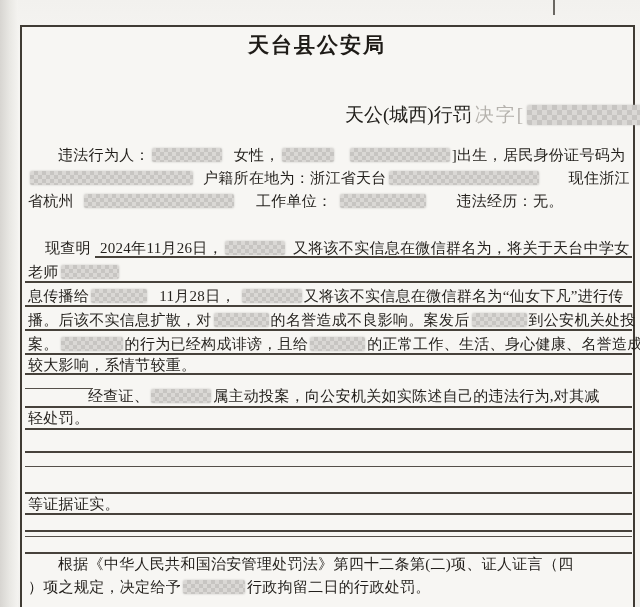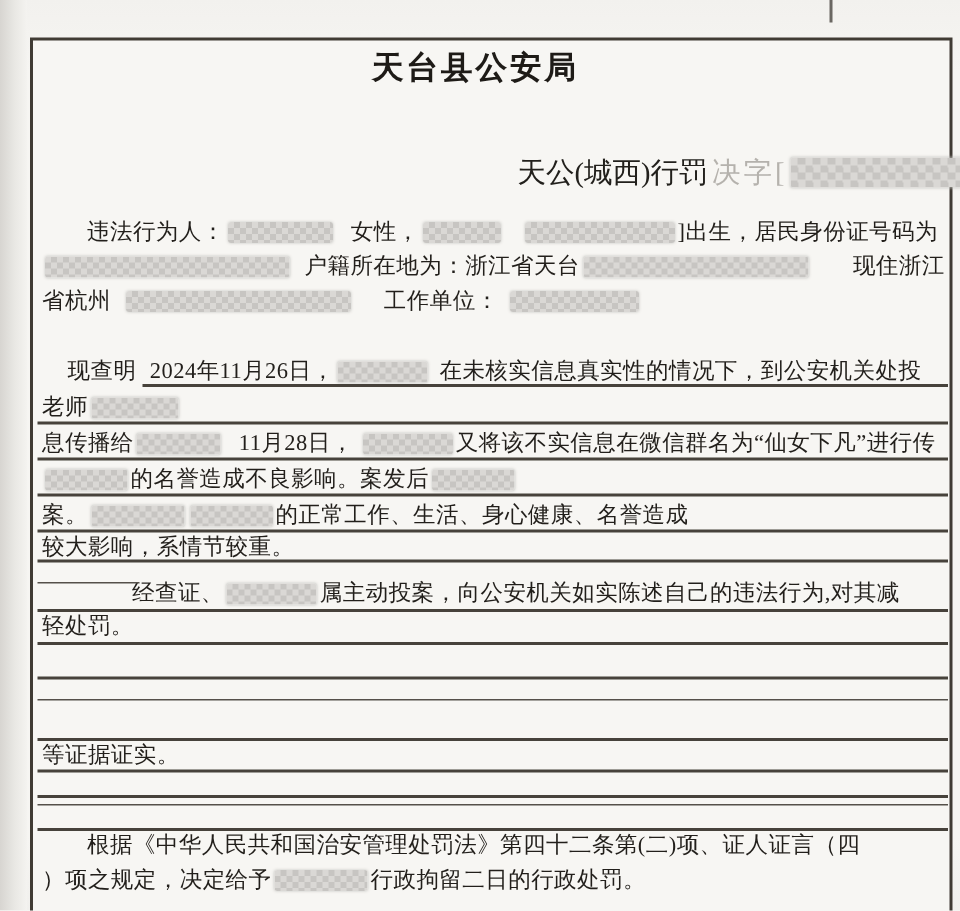"违法经历：无。" span.t { html: none -> <span>违法经历：无。</span> }
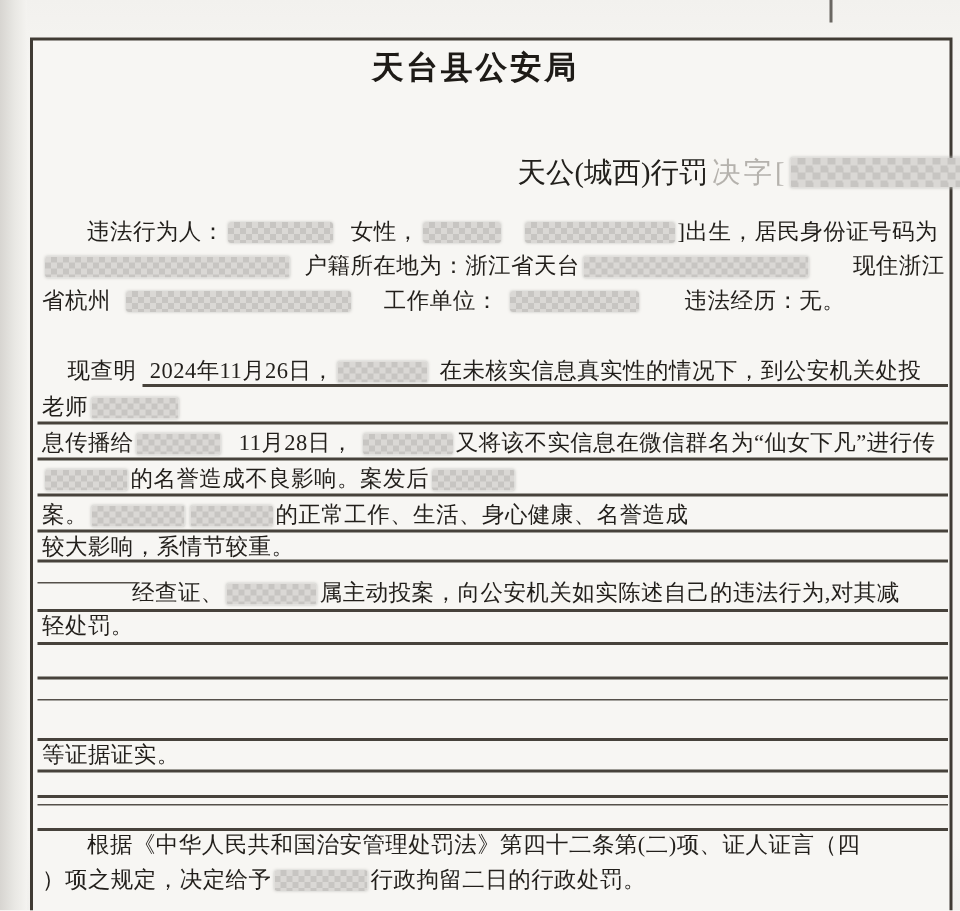"在未核实信息真实性的情况下，到公安机关处投" span.t { text: 在未核实信息真实性的情况下，到公安机关处投 -> 又将该不实信息在微信群名为，将关于天台中学女 }
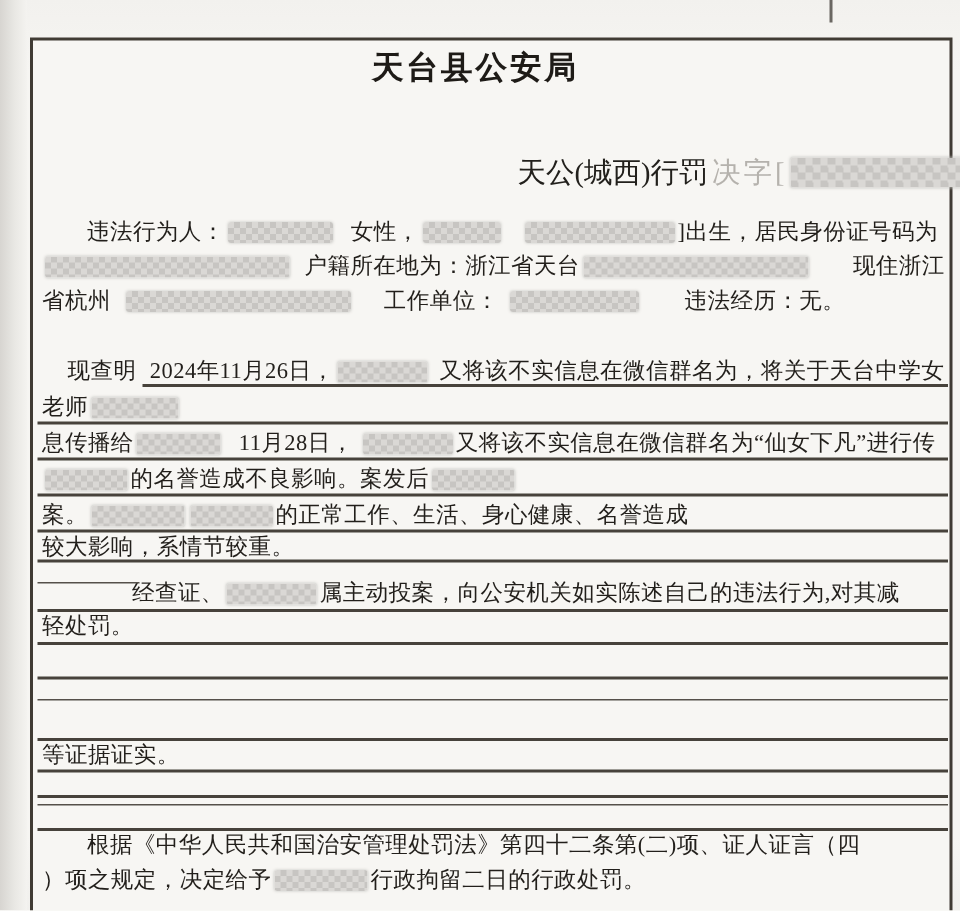"播。后该不实信息扩散，对" span.t { html: none -> <span>播。后该不实信息扩散，对</span> }
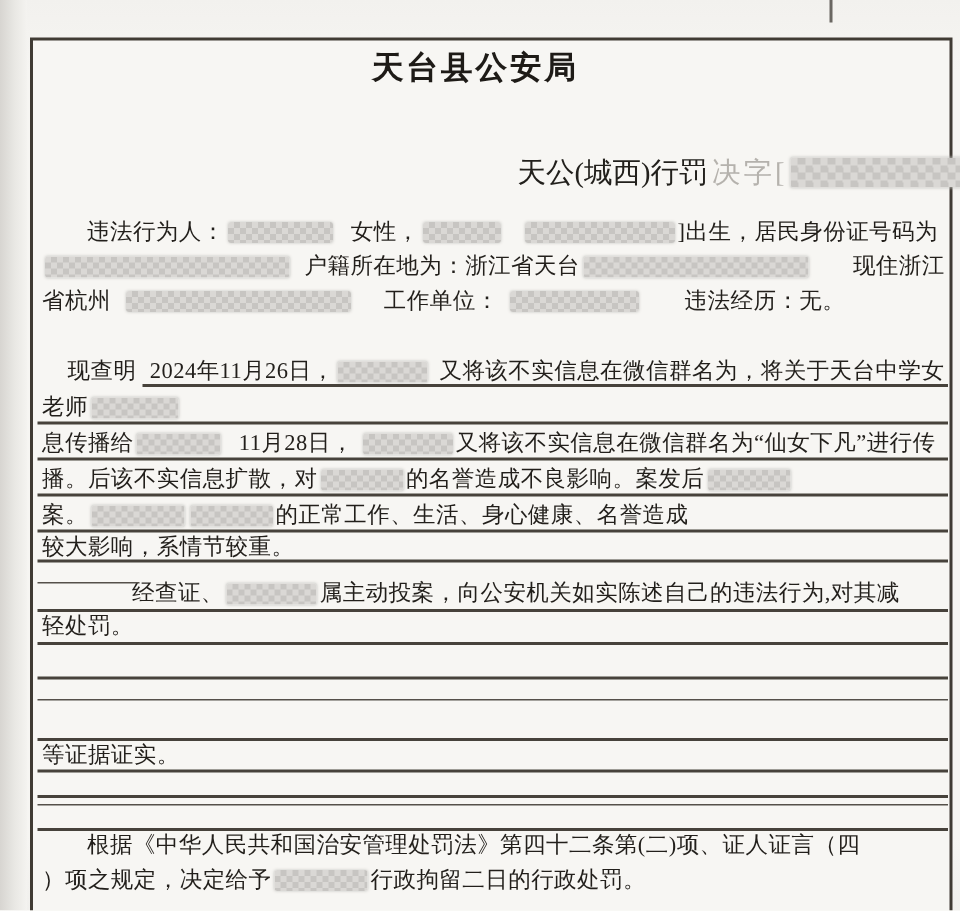"到公安机关处投" span.t { html: none -> <span>到公安机关处投</span> }
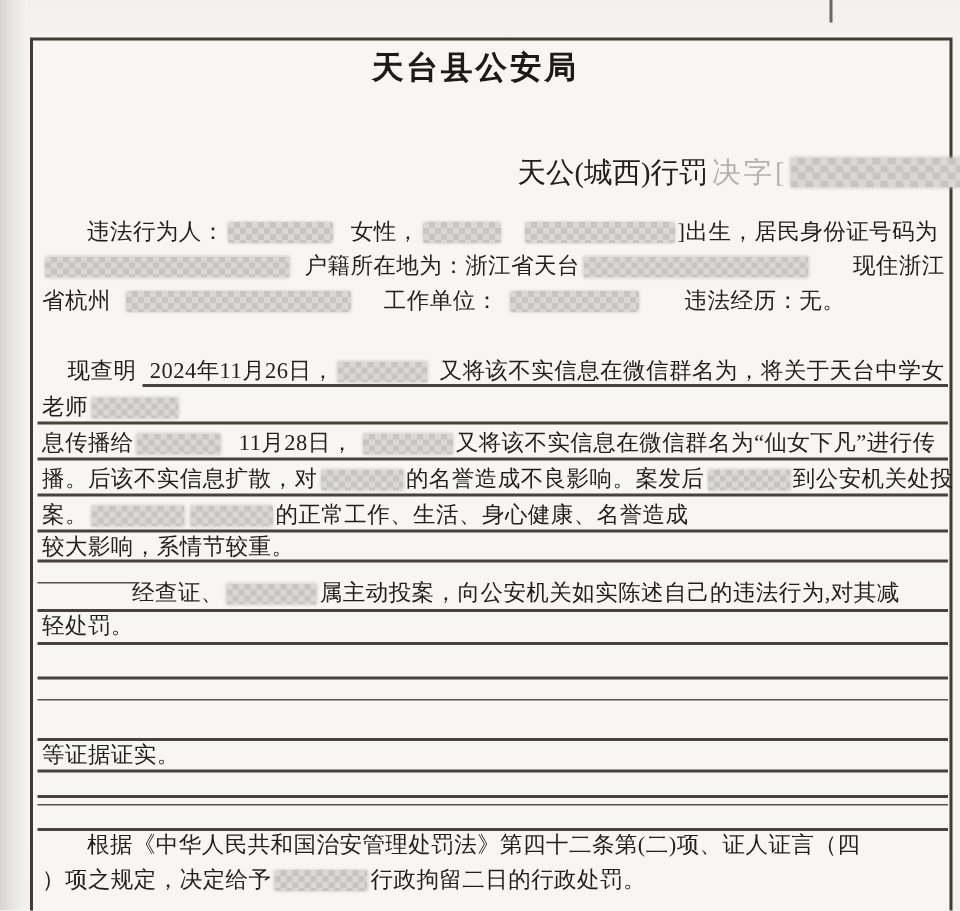"的行为已经构成诽谤，且给" span.t { html: none -> <span>的行为已经构成诽谤，且给</span> }
